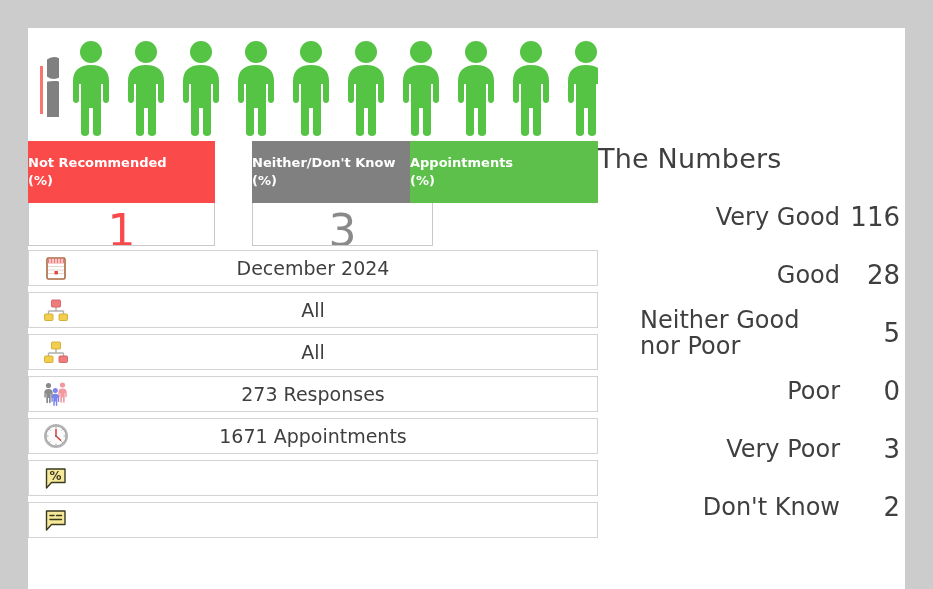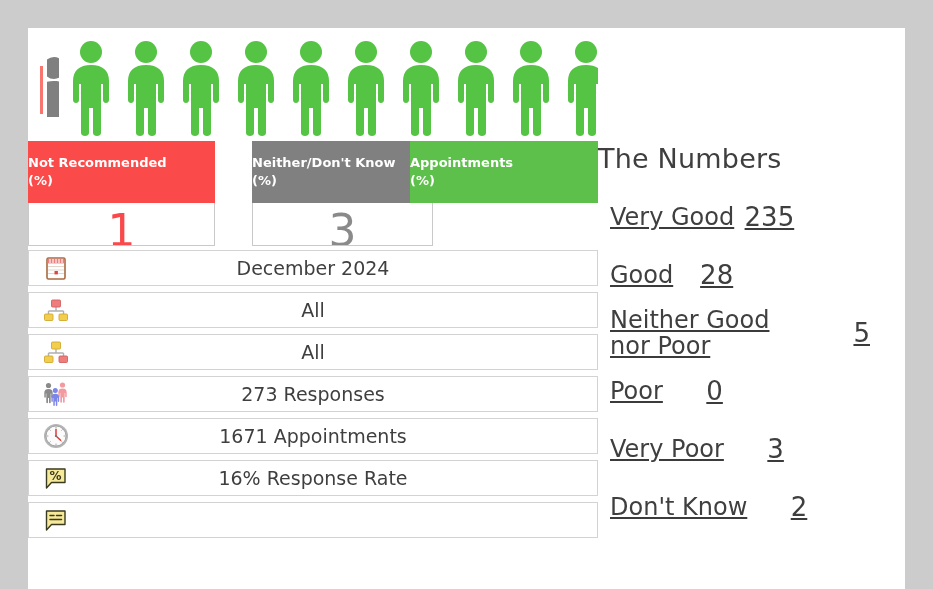"Very Good" .num-row { justify-content: flex-start -> flex-end; text-decoration: underline -> none }
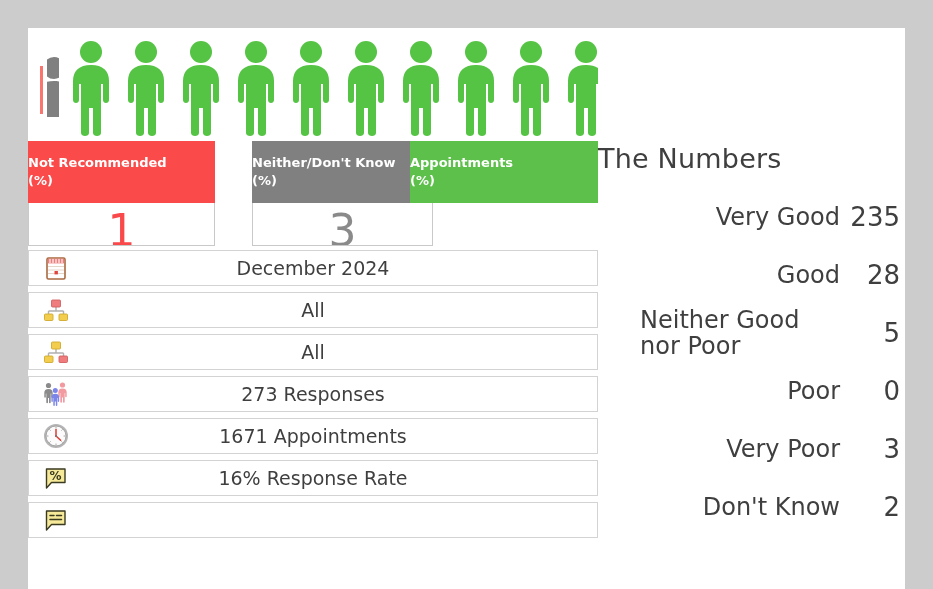"235" span.num-value { text: 235 -> 116 }
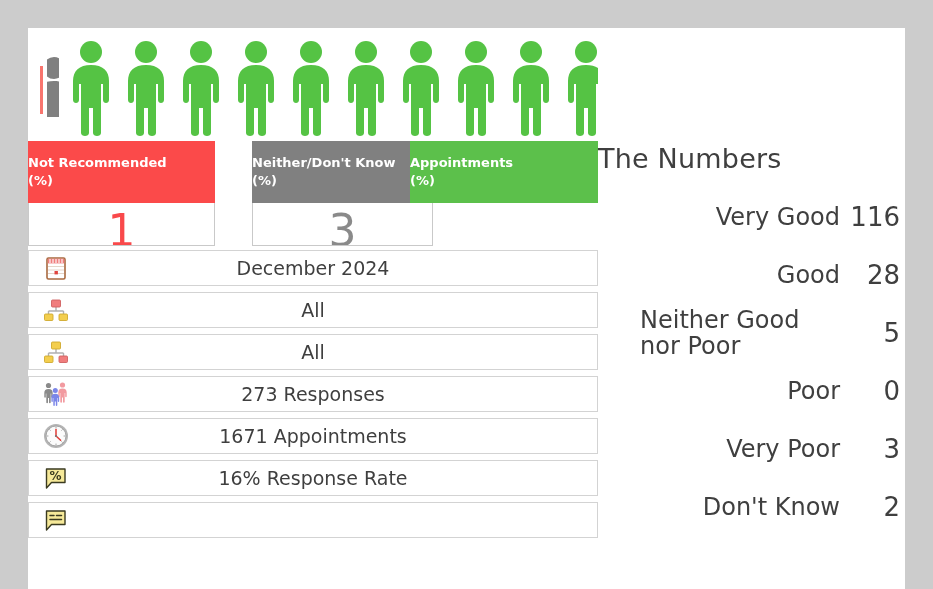"16% Response Rate" span.row-label { html: <span>16% Response Rate</span> -> none }
